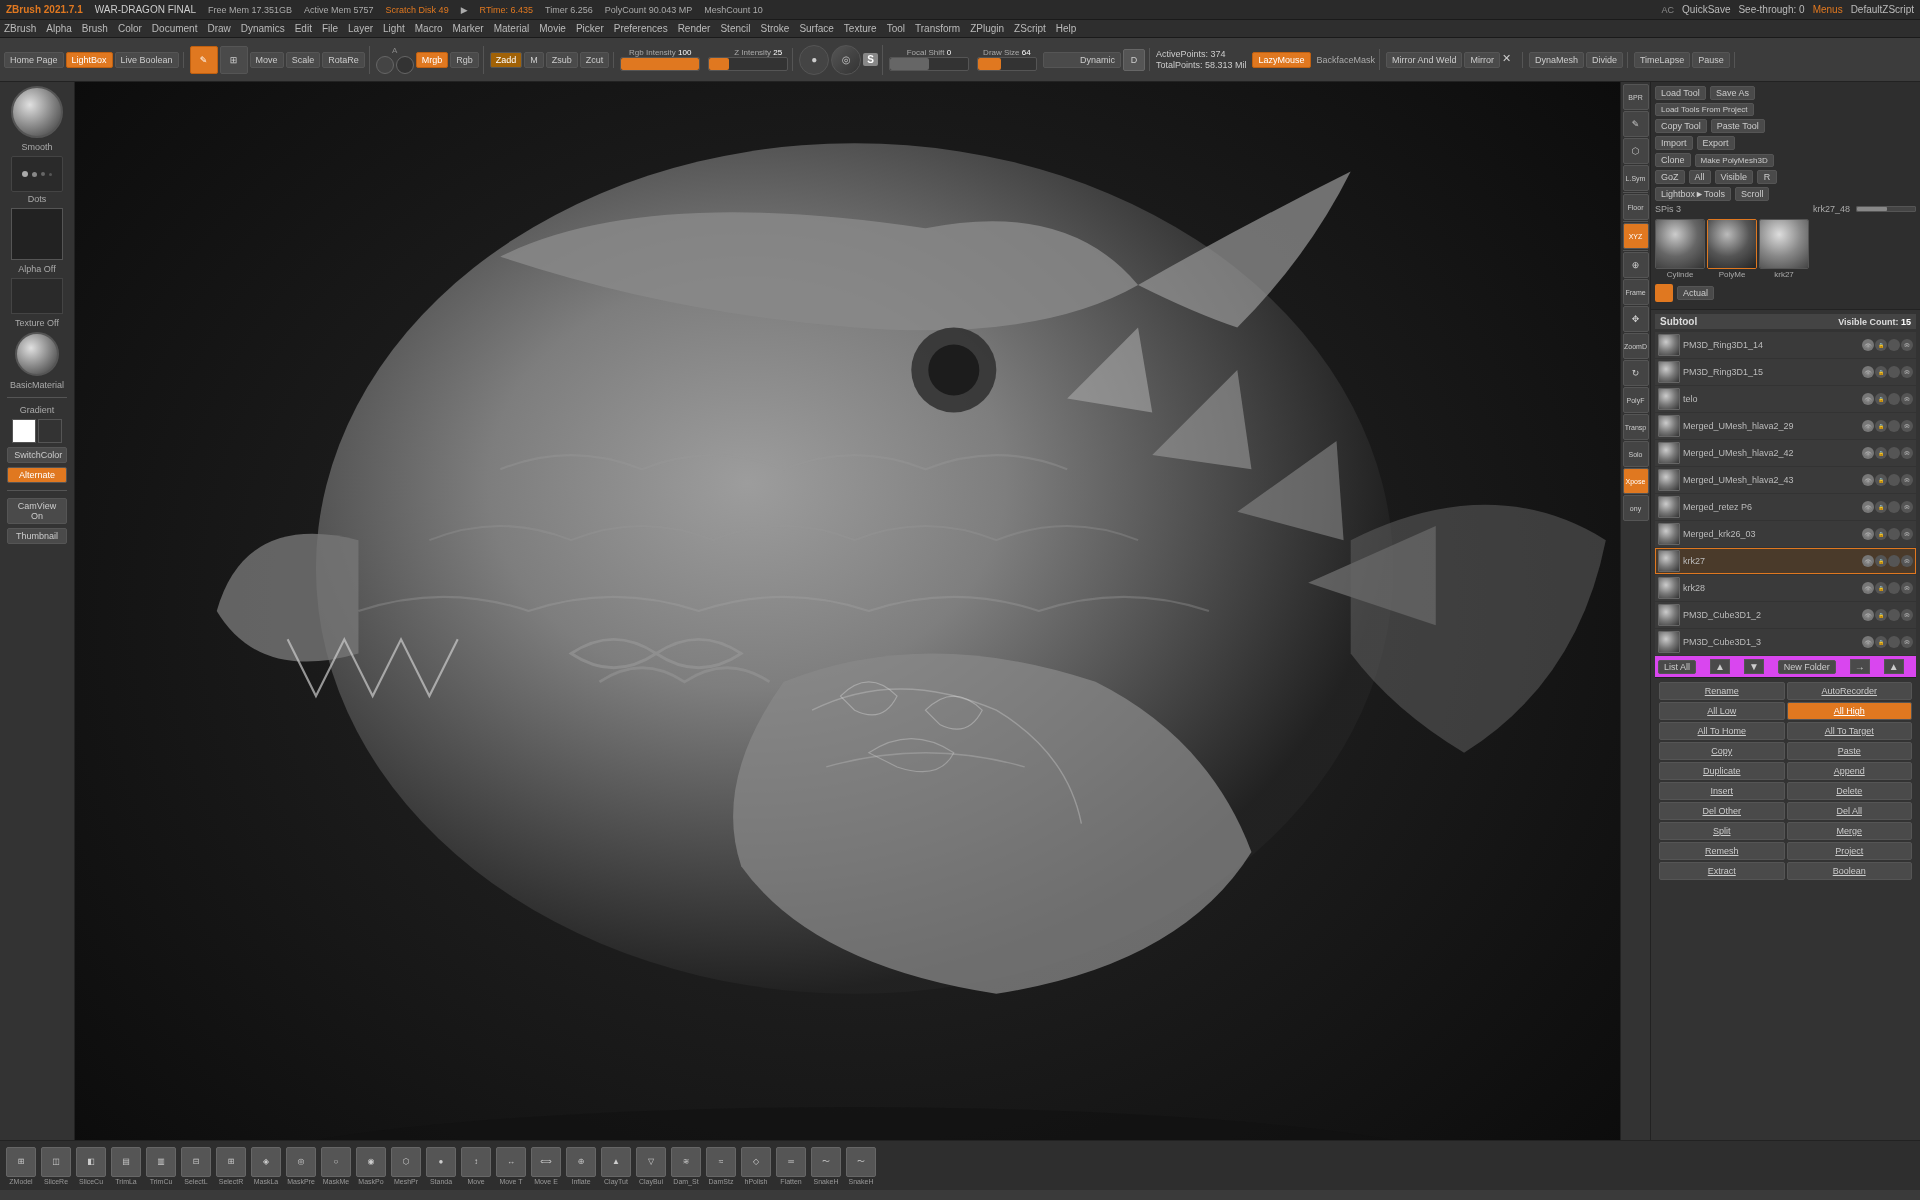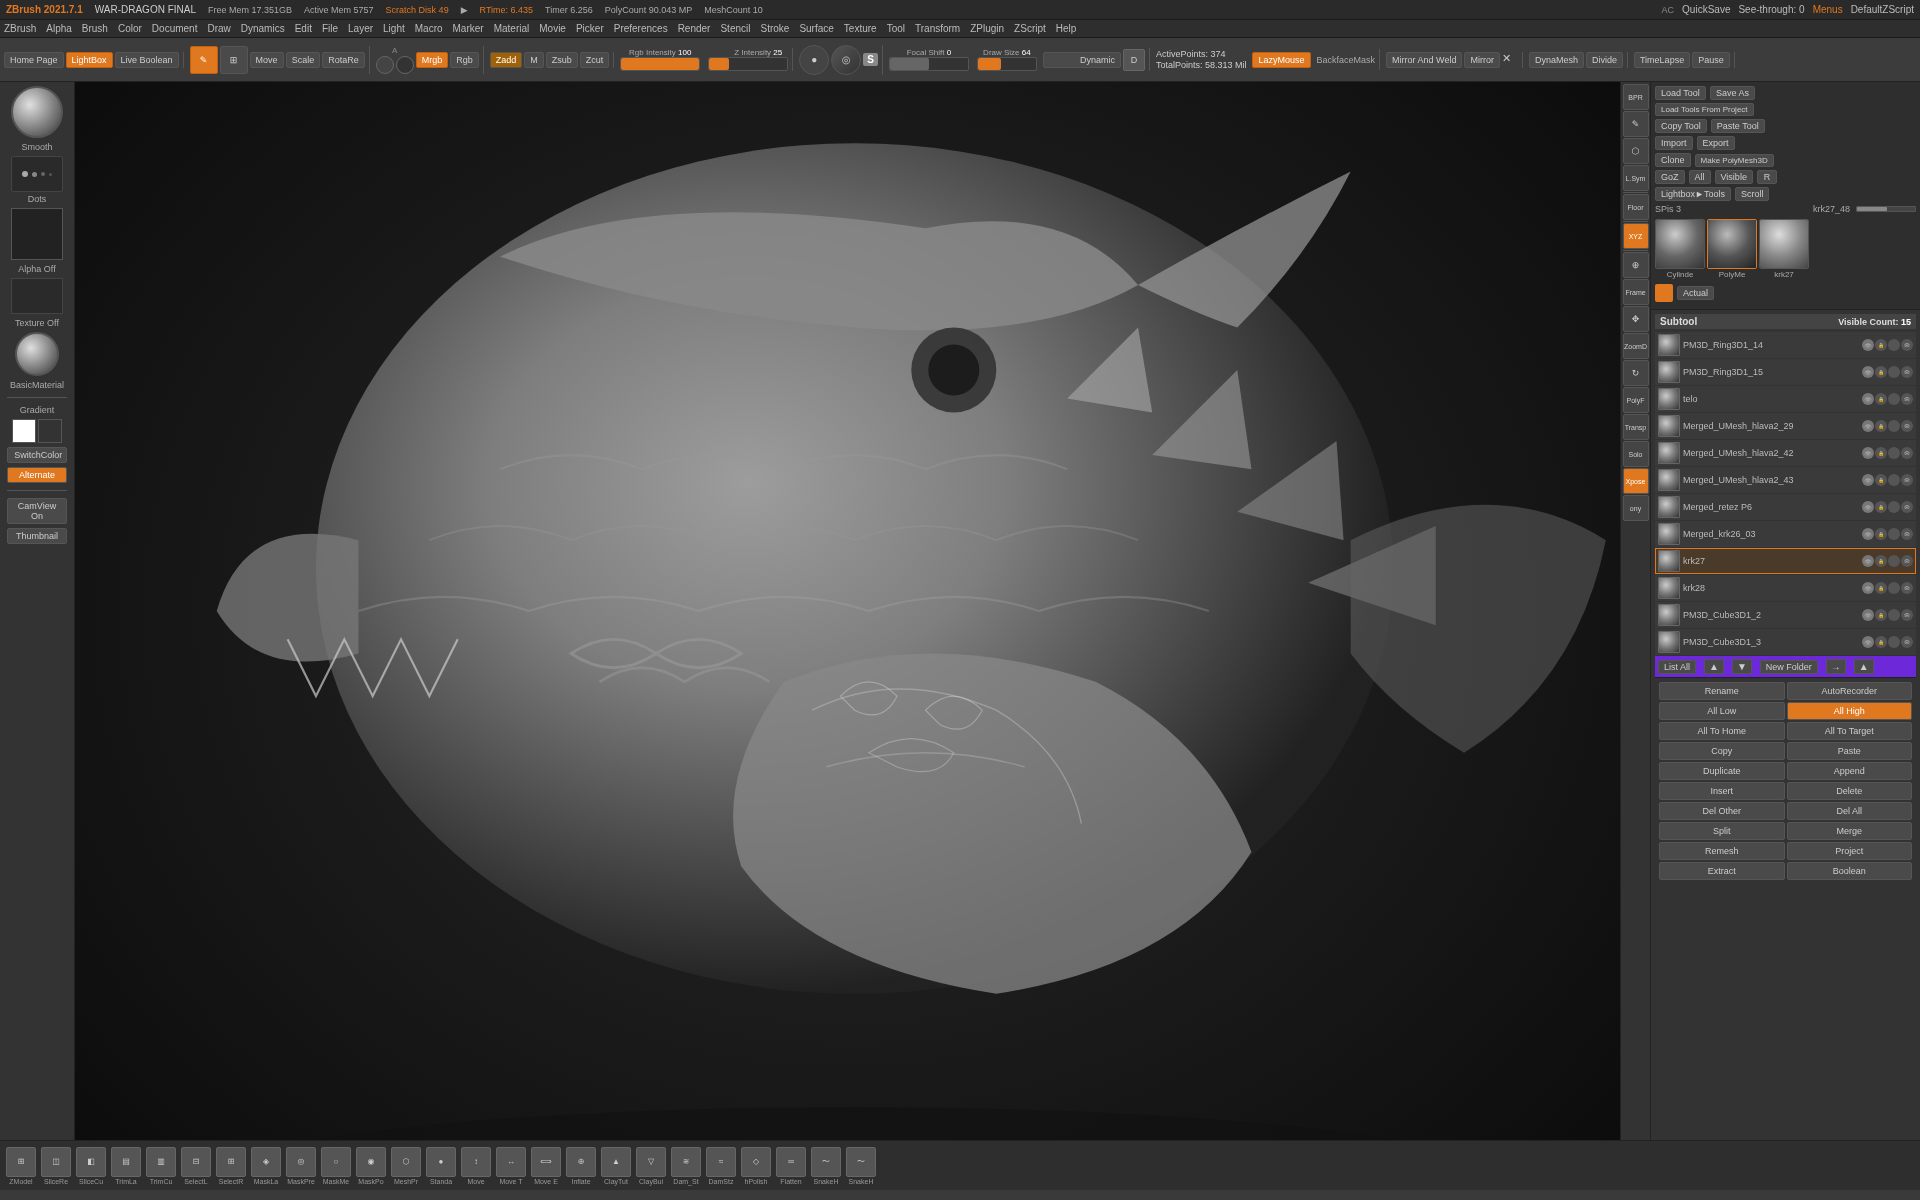"List All" div { background: #6d28d9 -> #d946ef; gap: 8px -> 14px }
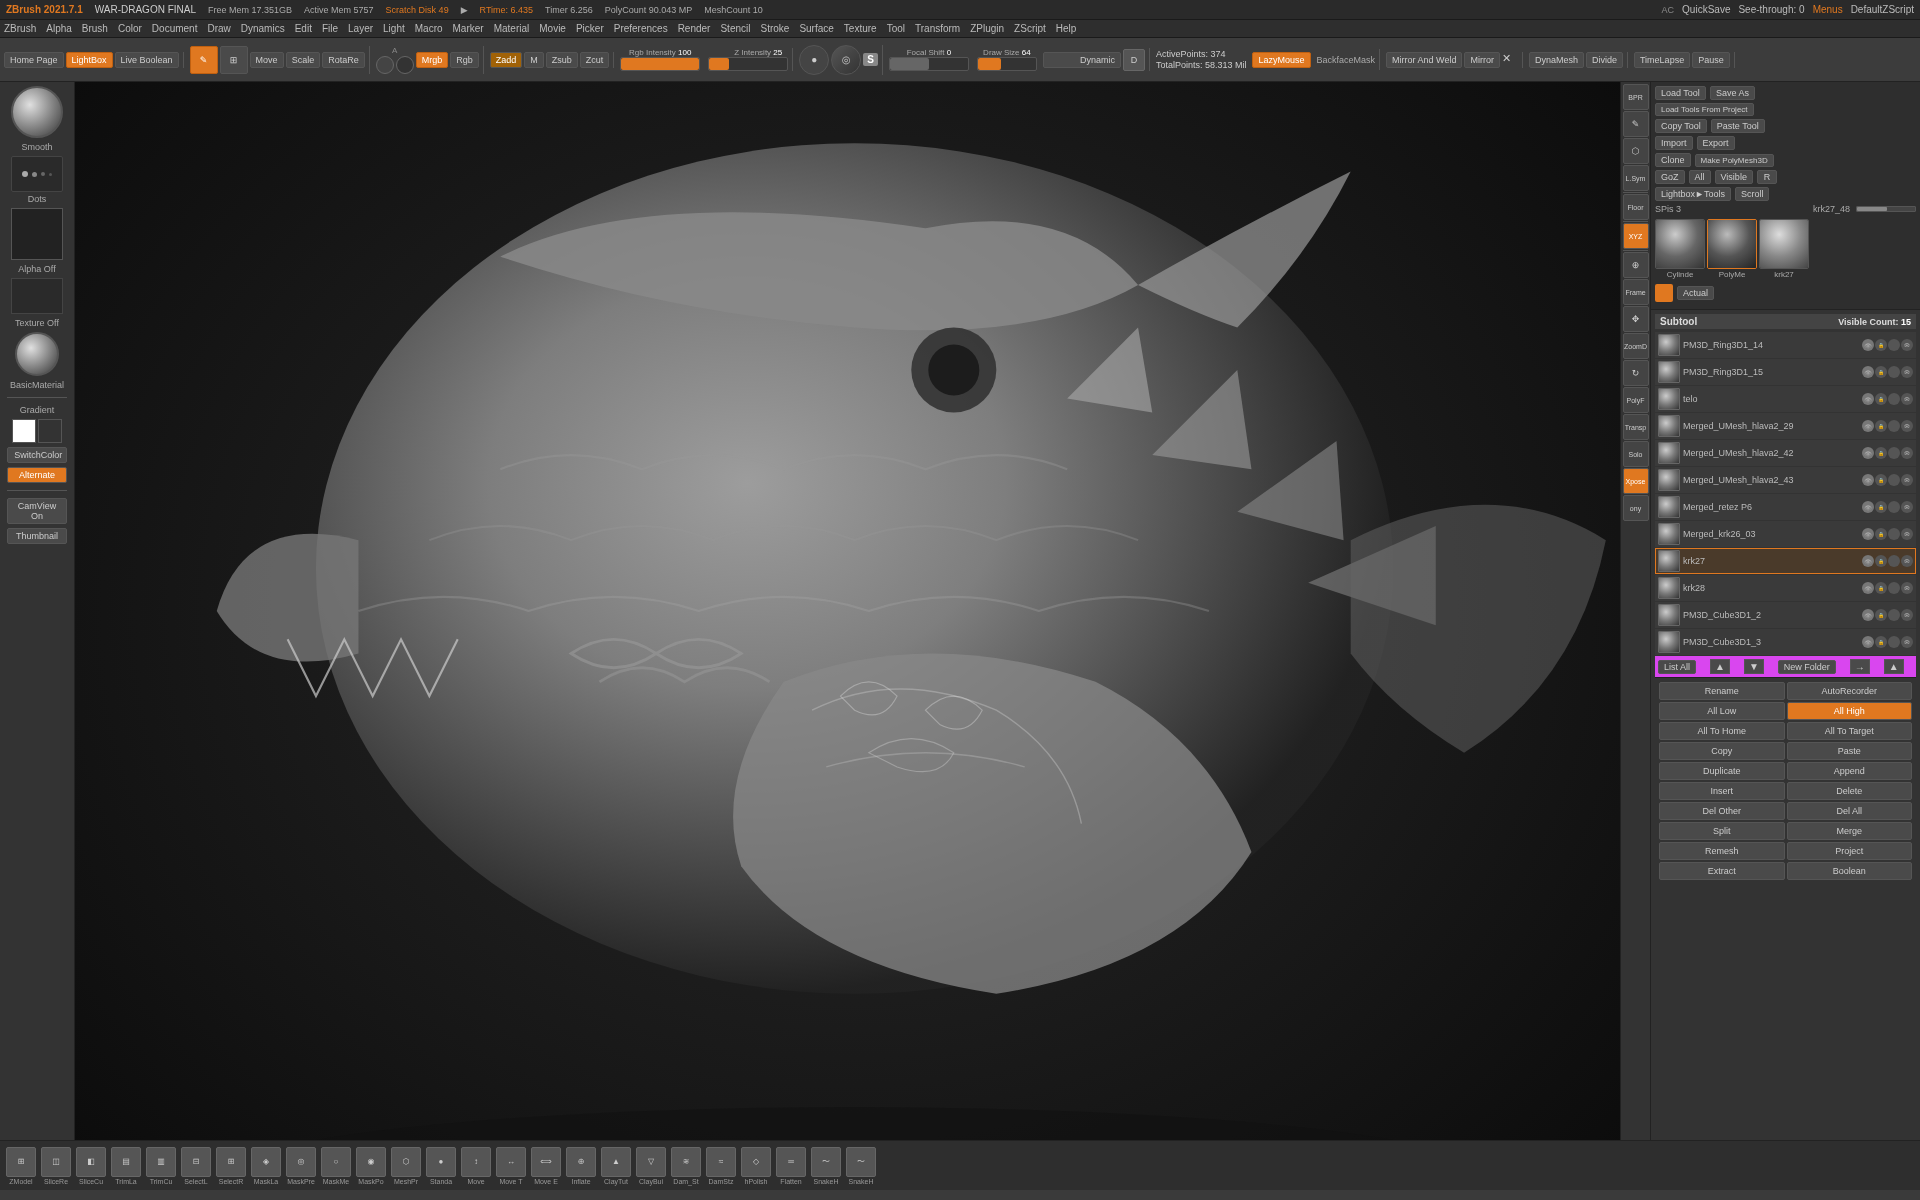"Rename" .rb-btn { text-decoration: none -> underline }
